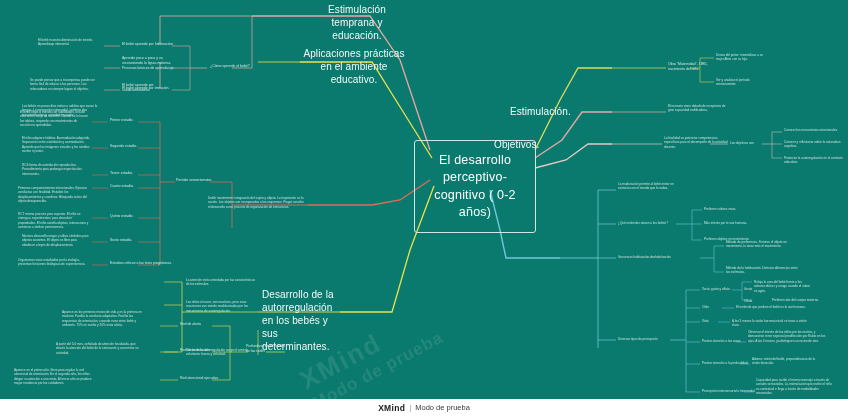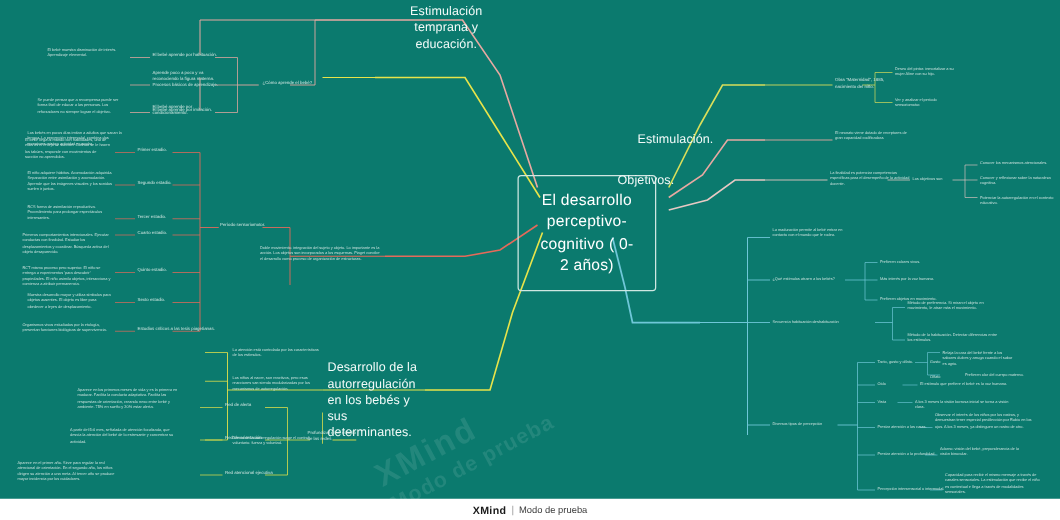"Aplicaciones prácticas en el ambiente" div.node { html: none -> <div>Aplicaciones prácticas en el ambiente educativo.</div> }
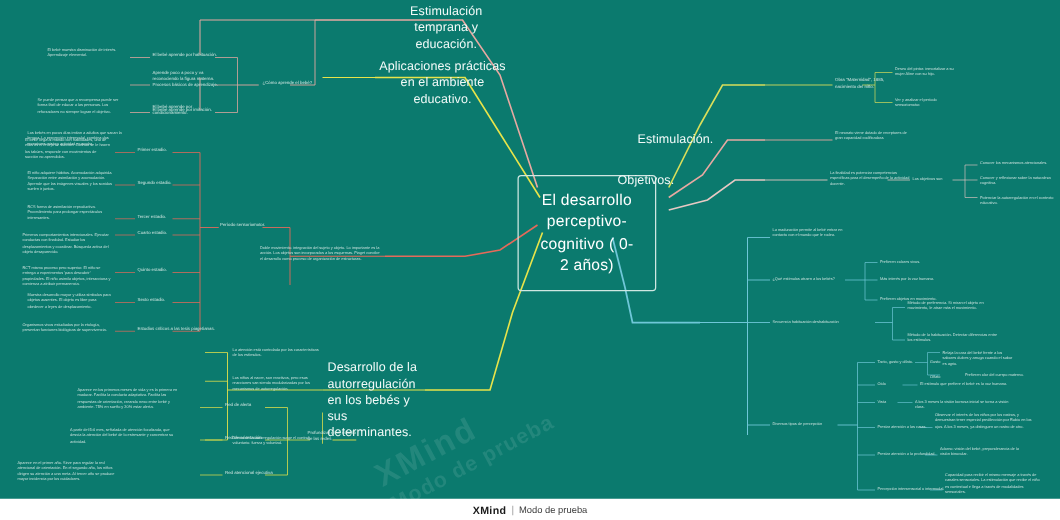"El desarrollo perceptivo-cognitivo ( 0-2" div.node { width: 111px -> 122px }
